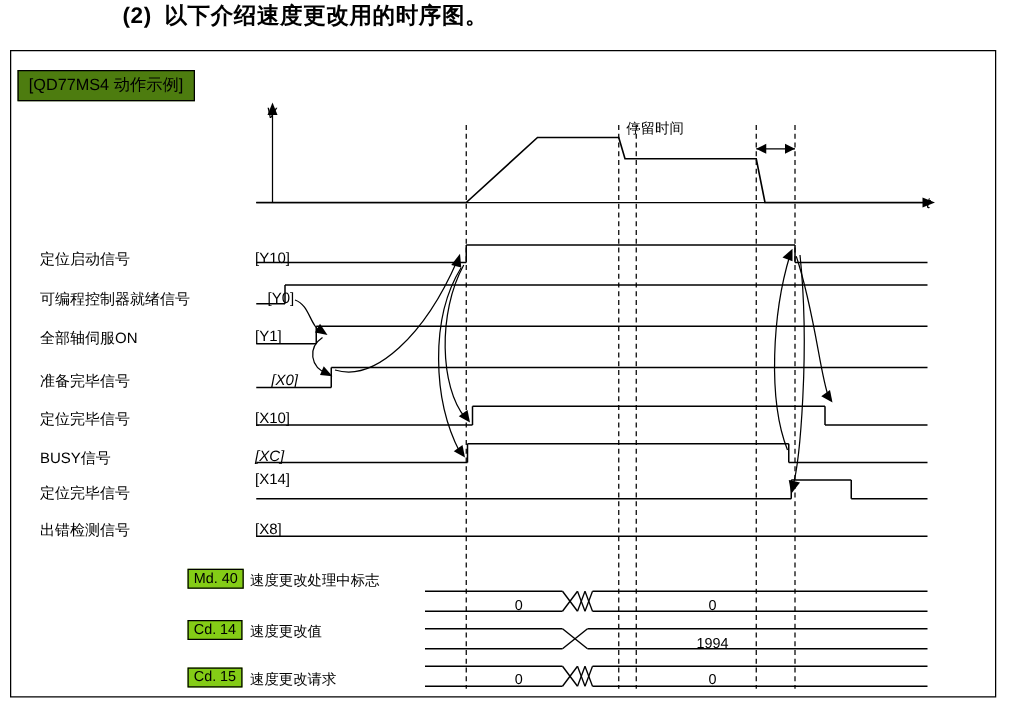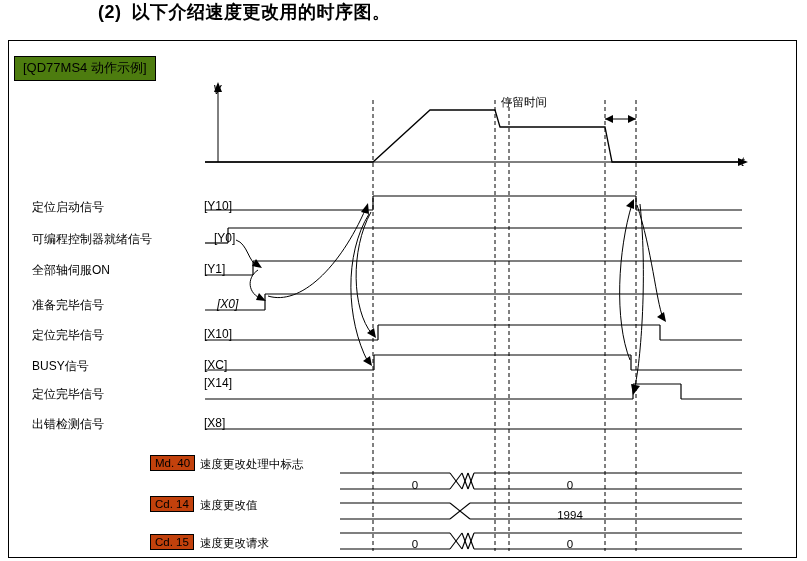"[XC]" div.label { font-style: none -> italic }
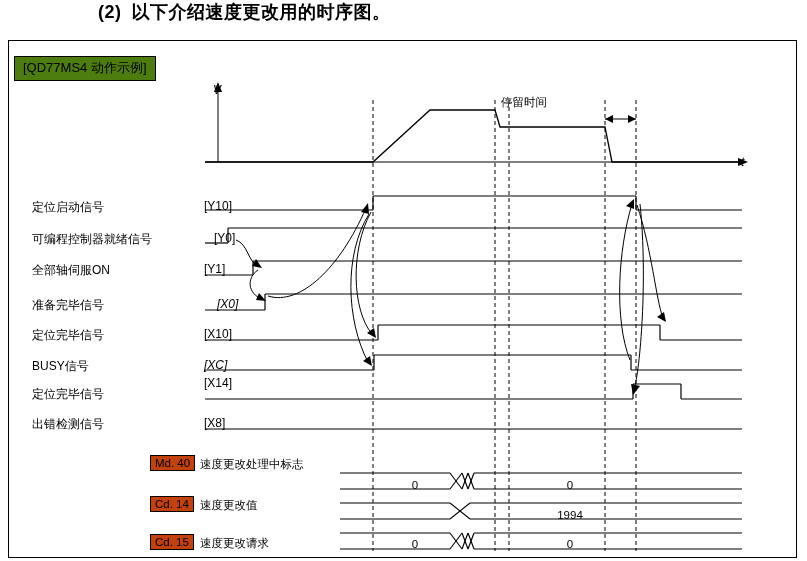"Md. 40" .codebox { background: #c2410c -> #84cc16 }
